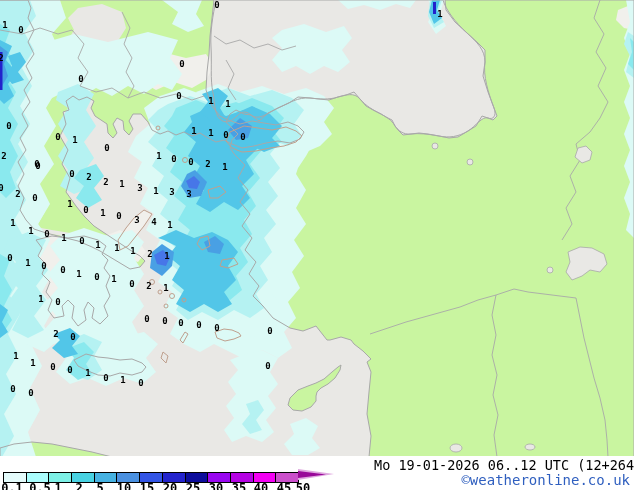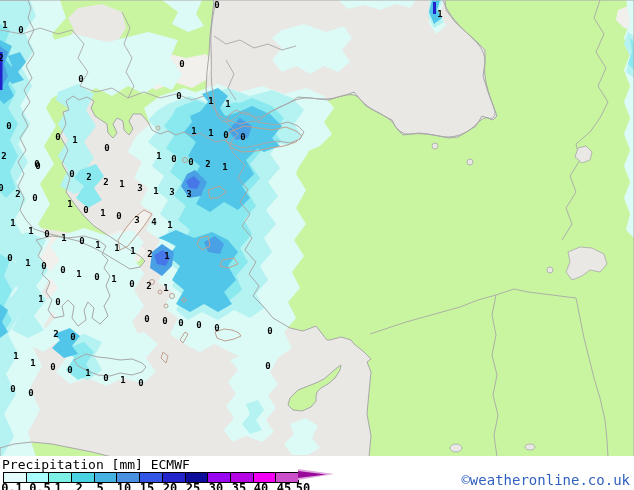"Precipitation [mm] ECMWF" span { html: <span>Precipitation [mm] ECMWF</span> -> none }
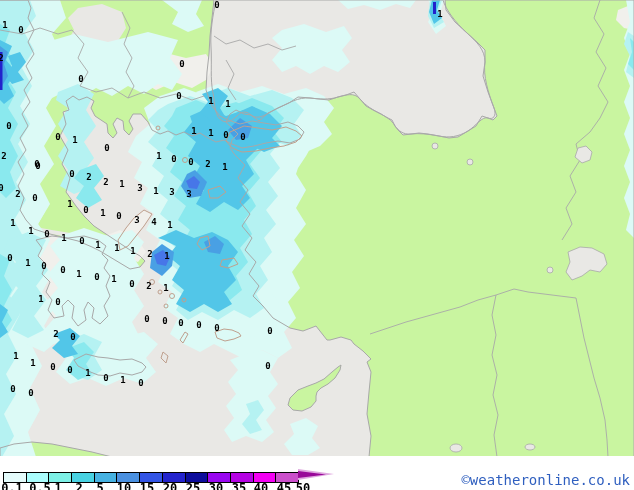"Mo 19-01-2026 06..12 UTC (12+264" span { html: none -> <span>Mo 19-01-2026 06..12 UTC (12+264</span> }
